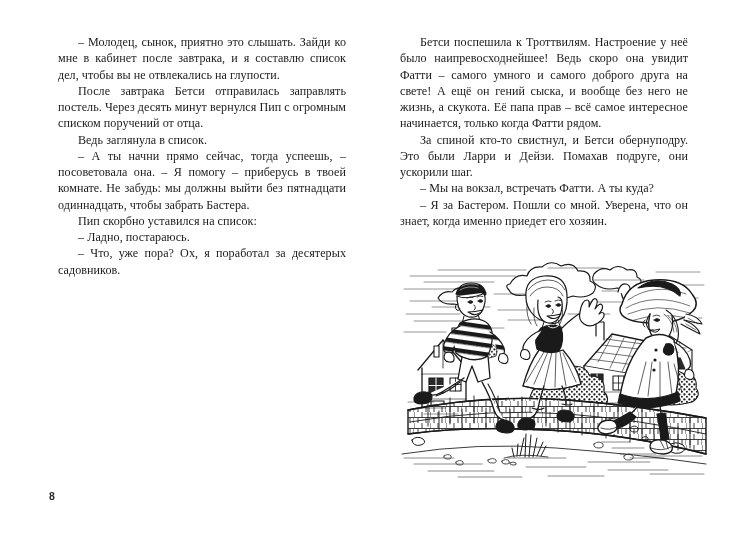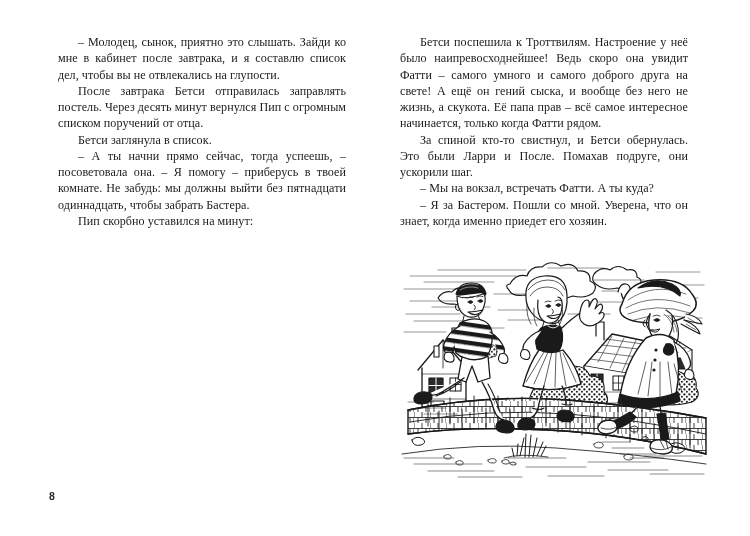"Бетси заглянула в список." p { text: Бетси -> Ведь }
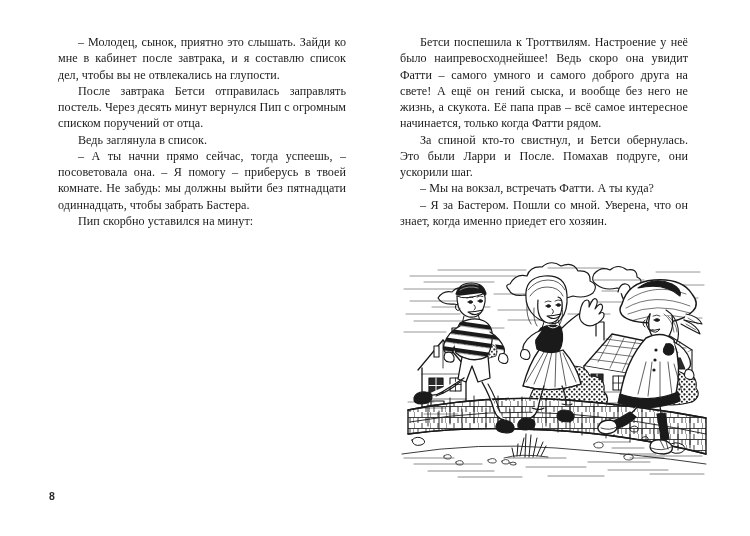"За спиной кто-то свистнул, и" p { text: лась. Это были Ларри и После -> подру. Это были Ларри и Дейзи }
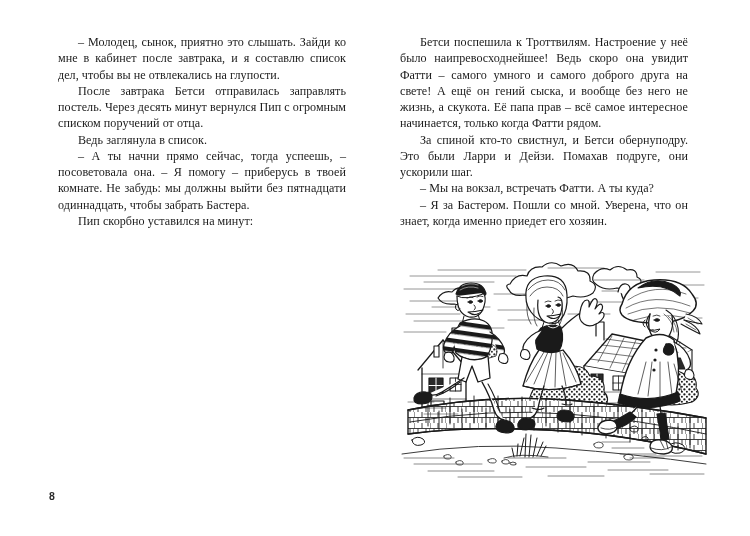"Пип скорбно уставился на минут:" p { text: минут -> список }
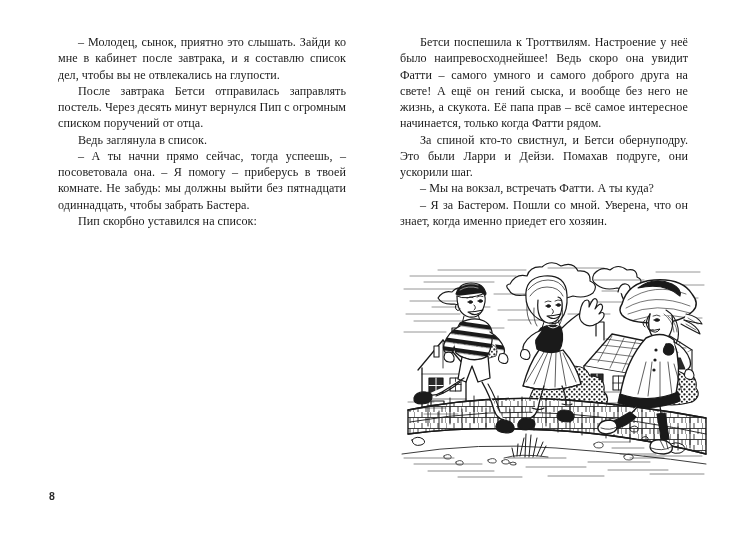"– Ладно, постараюсь." p { html: none -> <p>– Ладно, постараюсь.</p> }
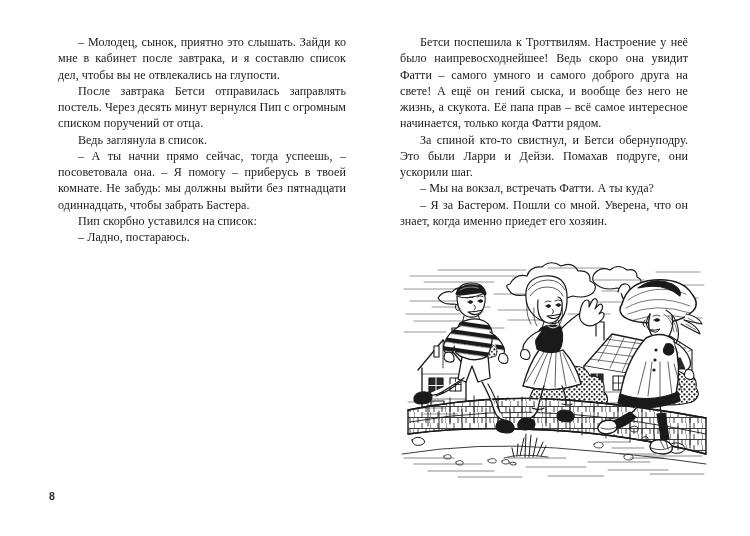"– Что, уже пора? Ох," p { html: none -> <p>– Что, уже пора? Ох, я поработал за десяте­рых садовников.</p> }
